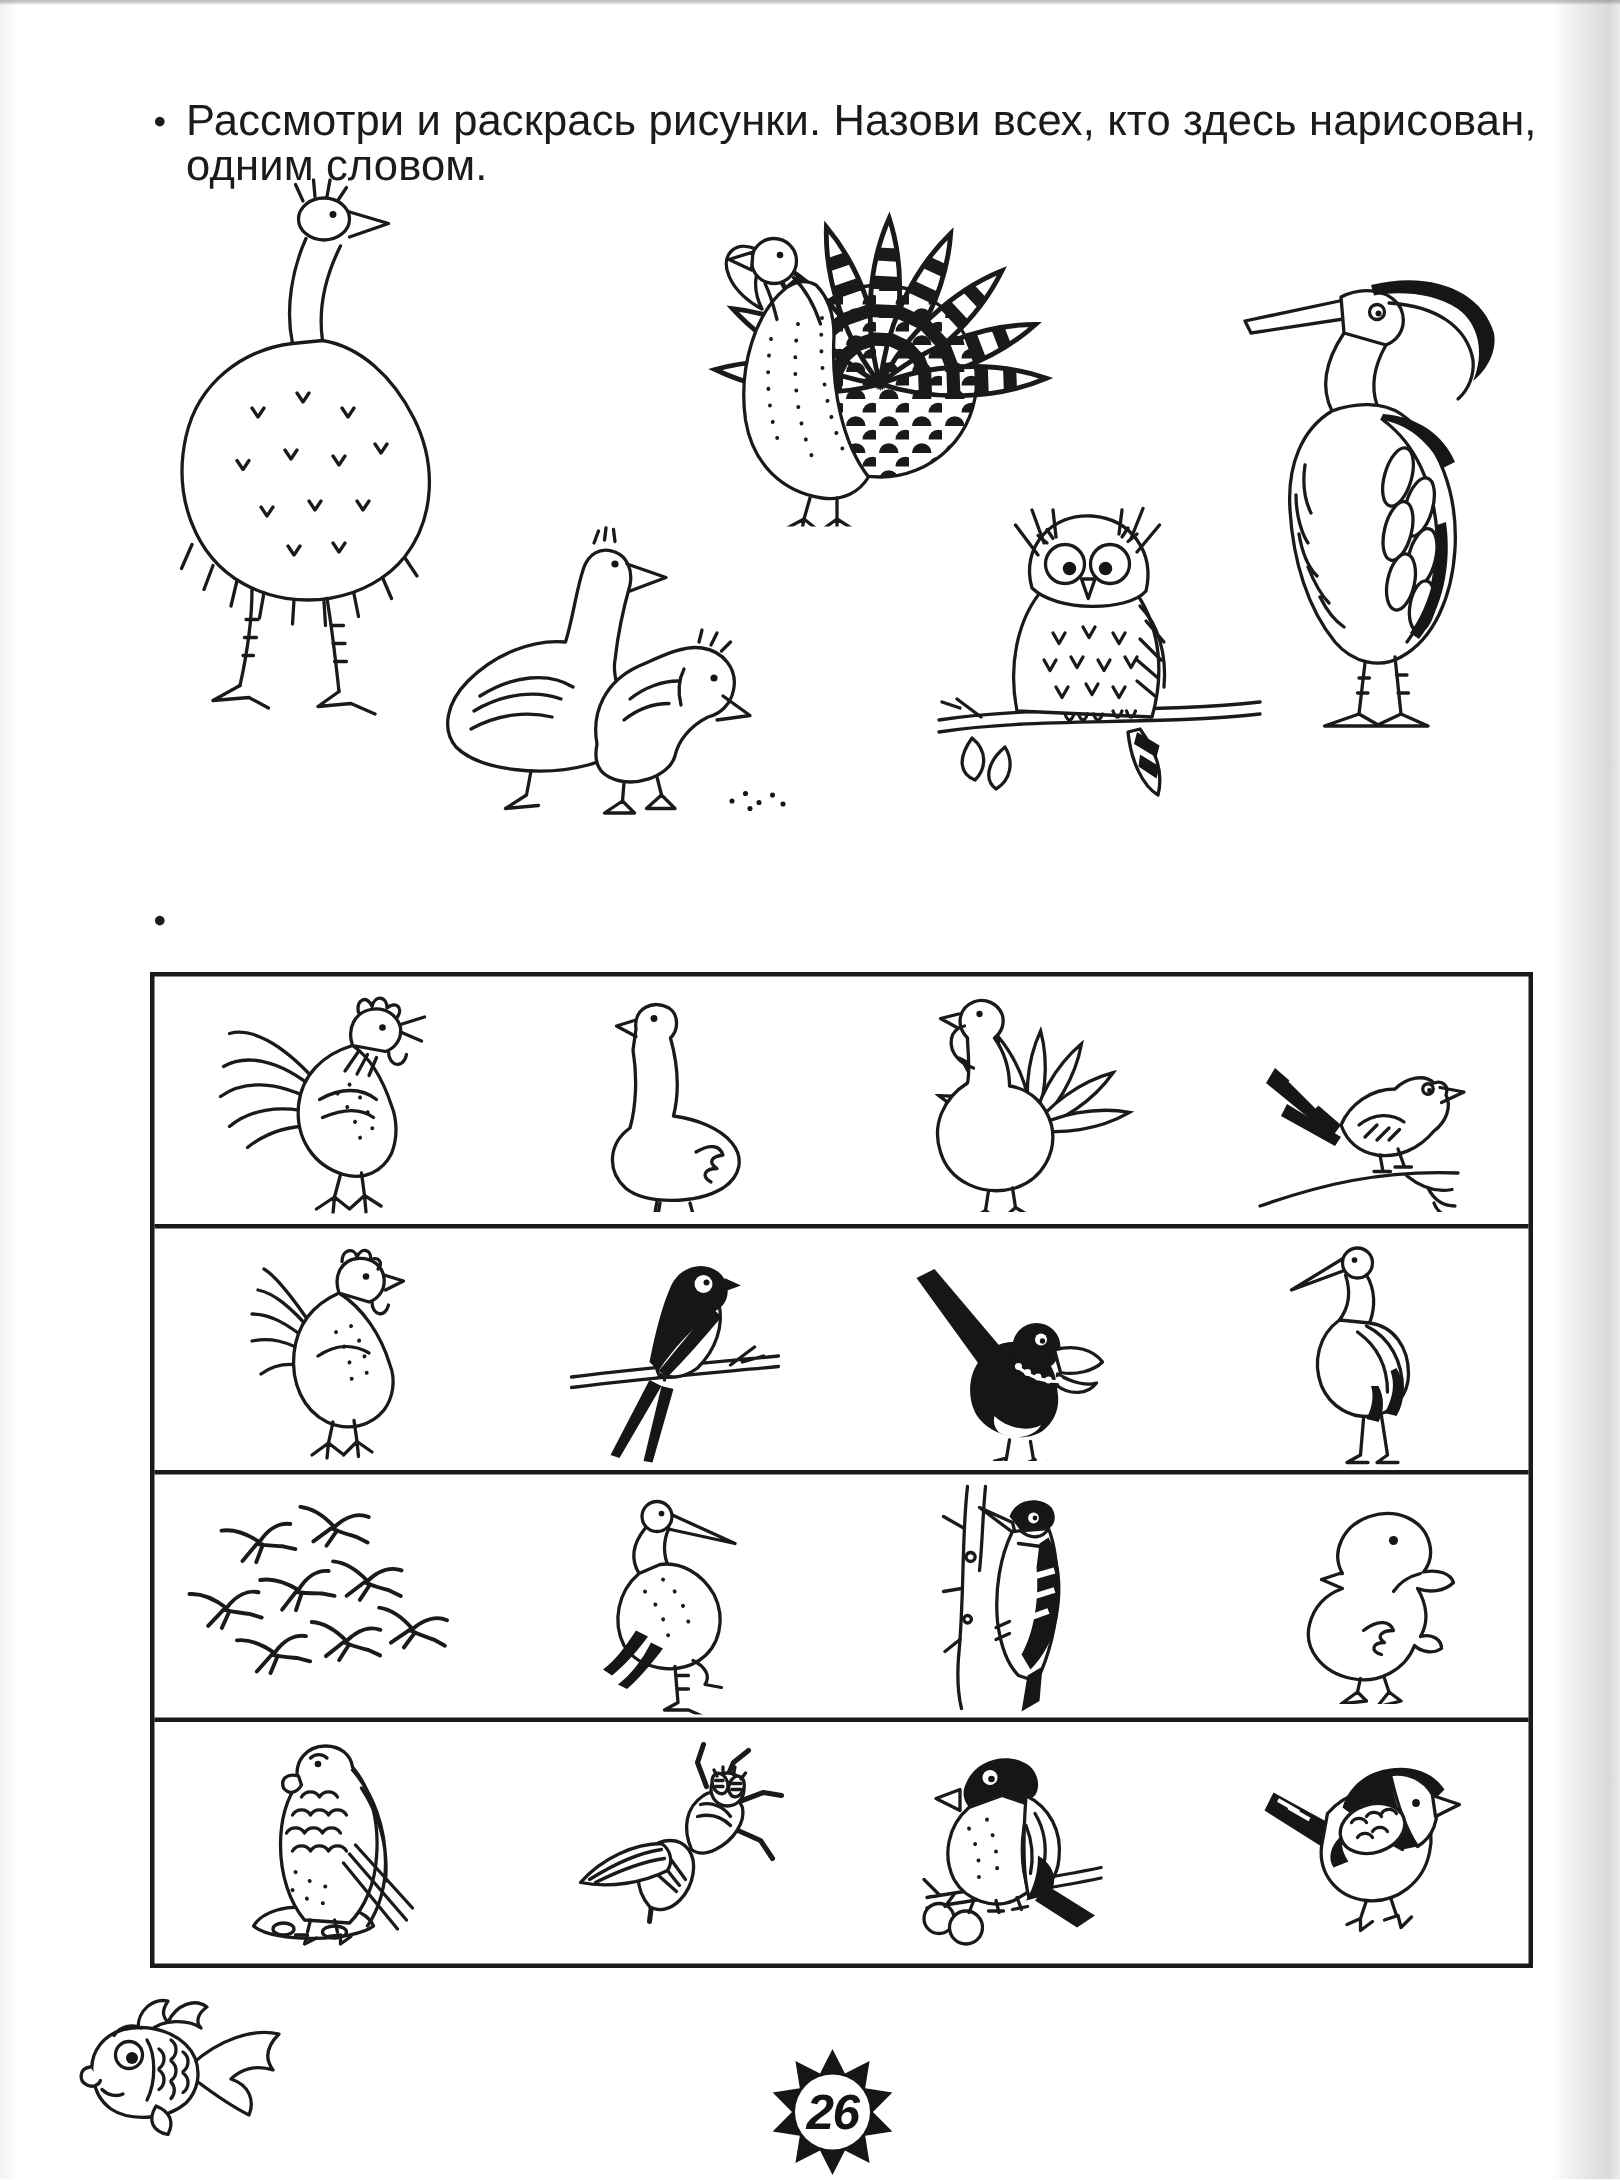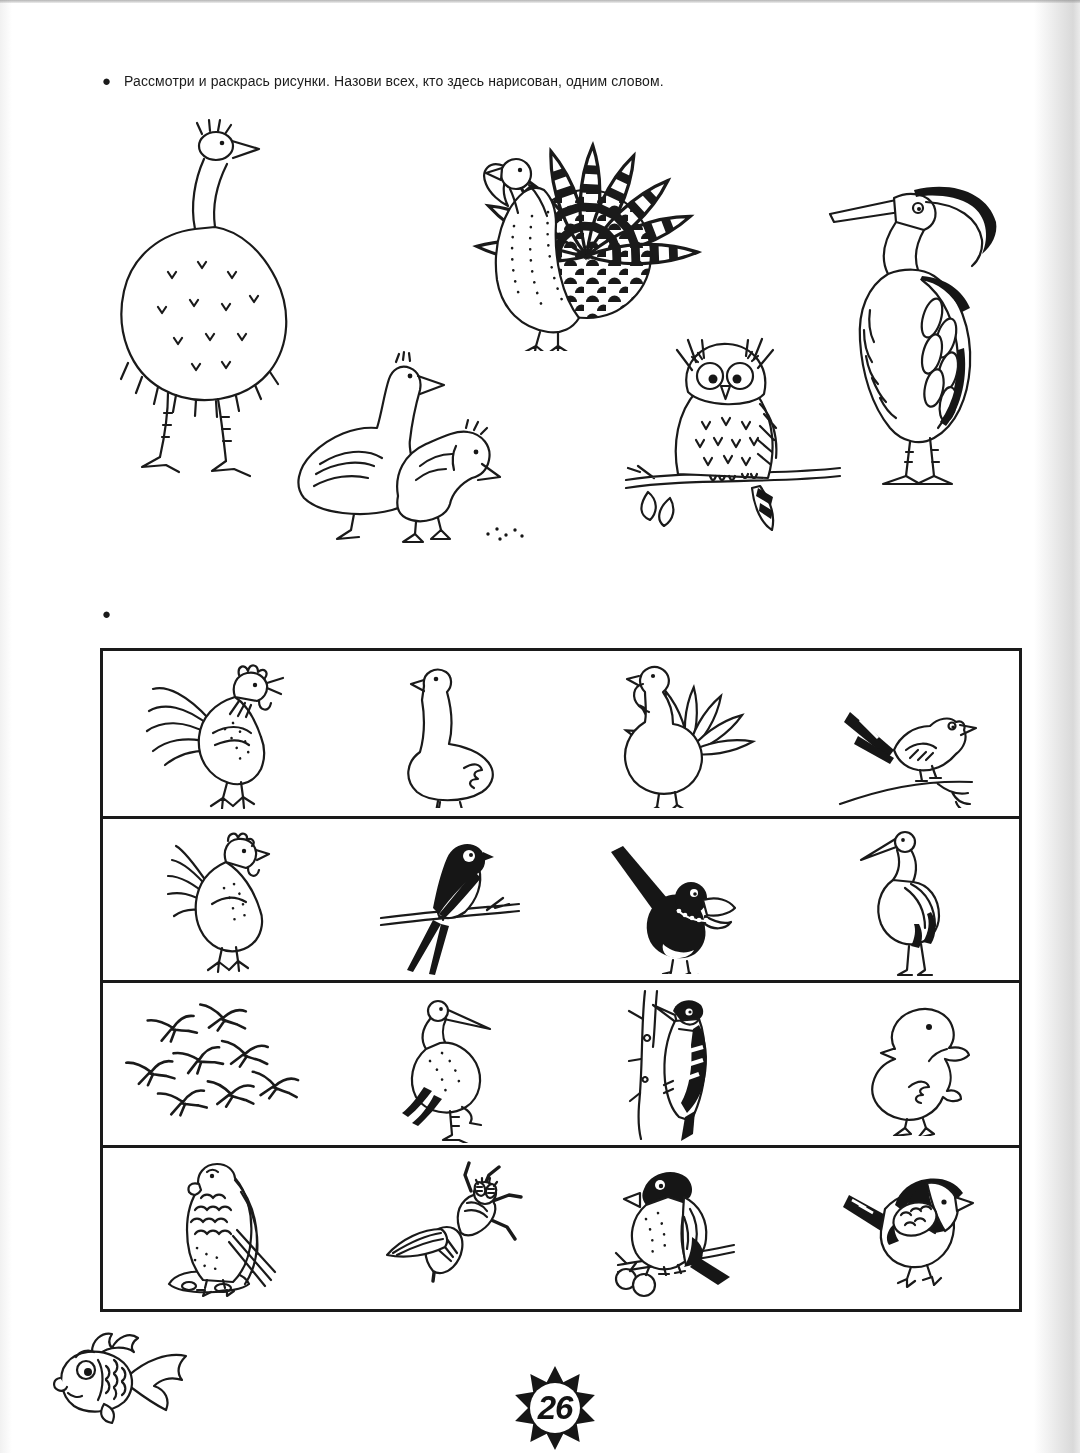"Рассмотри и раскрась рисунки. Назови" .task .txt { font-size: 14px -> 29px }
